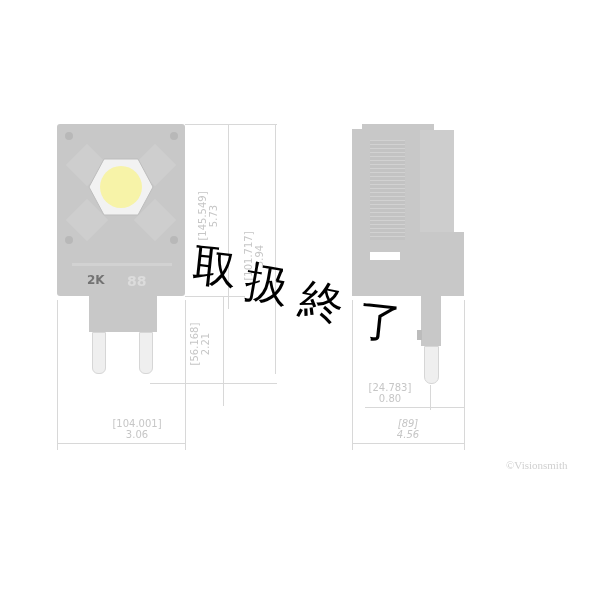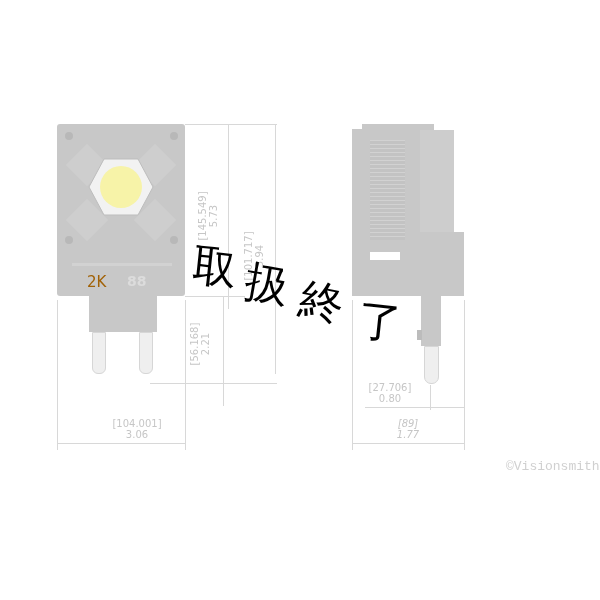"2K" div.abs { color: #a16207 -> #737373; font-size: 15px -> 12px; font-weight: normal -> bold }
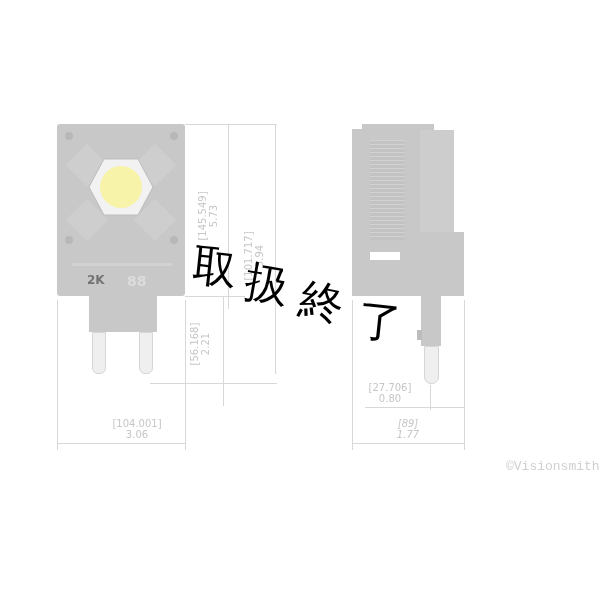"[27.706]" span { text: 27.706 -> 24.783 }
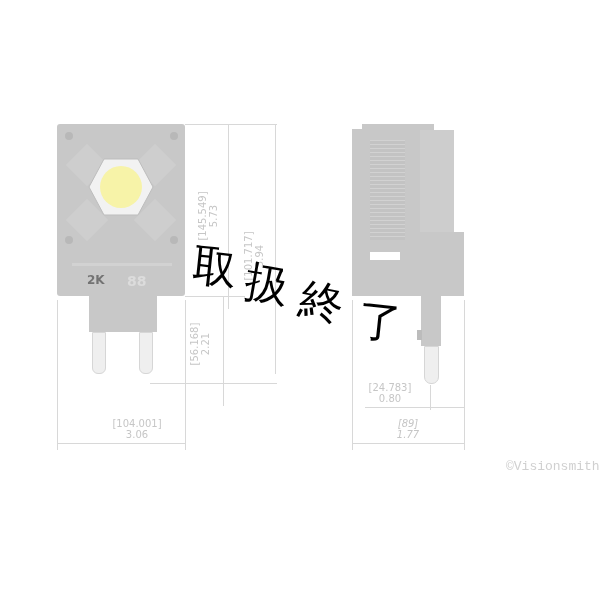"1.77" span { text: 1.77 -> 4.56 }
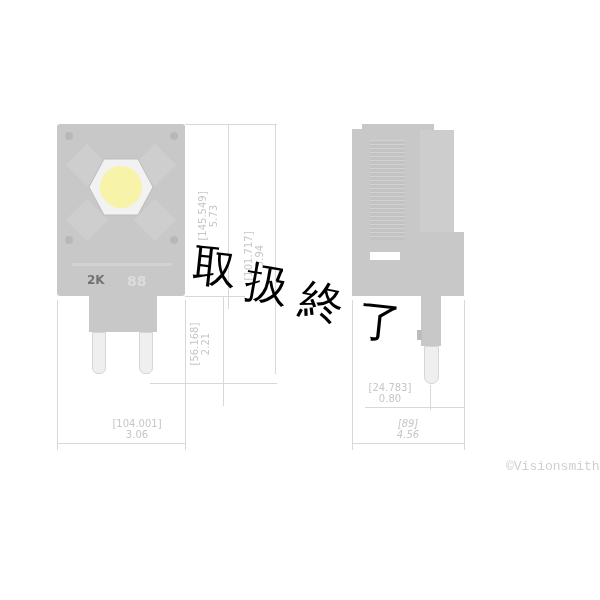"©Visionsmith" .copyright { font-family: Liberation Mono, monospace -> Liberation Serif, serif; font-size: 13px -> 11px }
